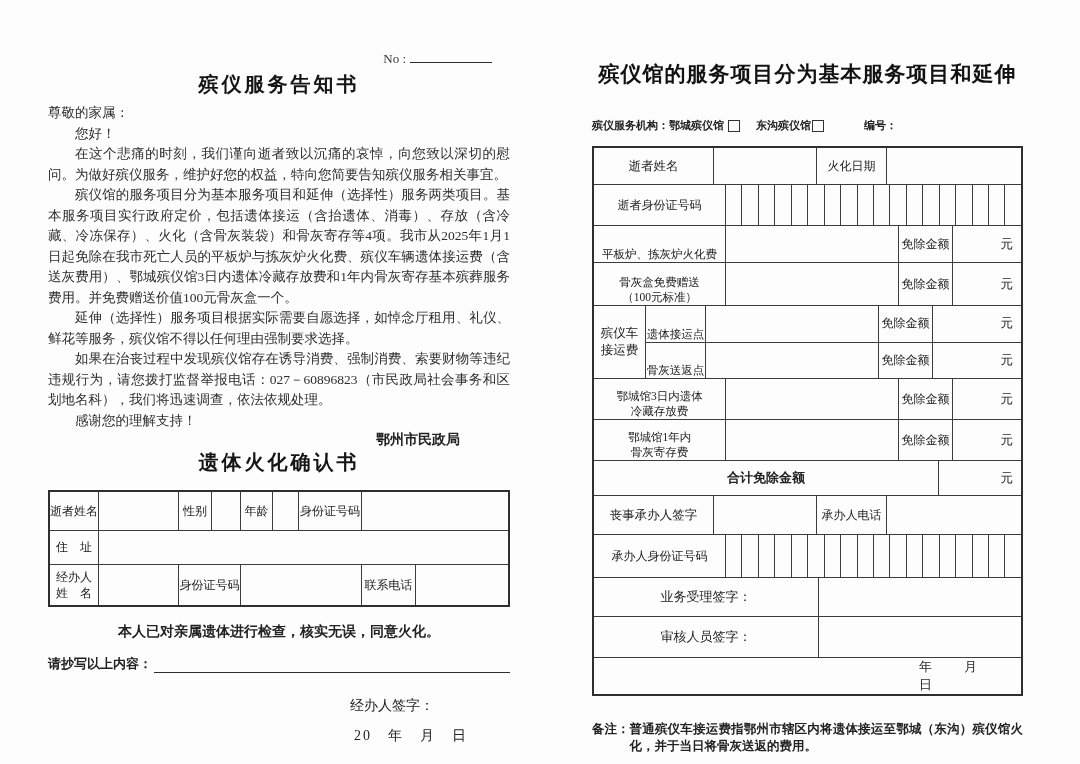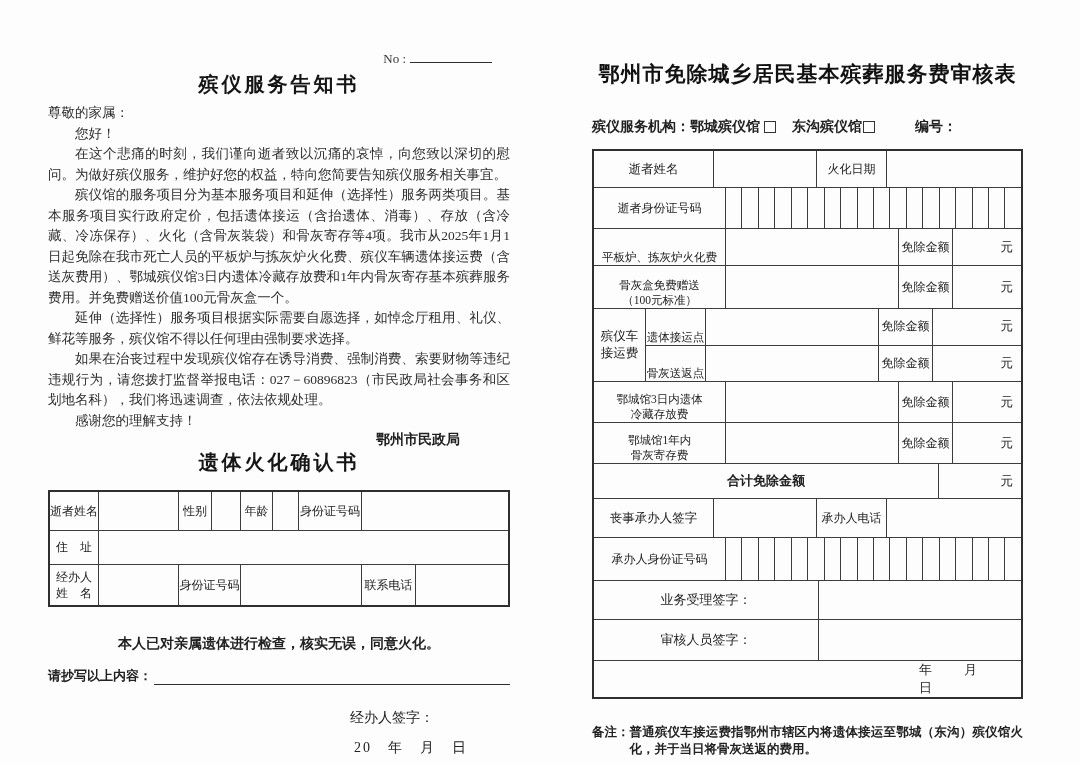"鄂州市免除城乡居民基本殡葬服务费审核表" div.r-title { text: 鄂州市免除城乡居民基本殡葬服务费审核表 -> 殡仪馆的服务项目分为基本服务项目和延伸 }
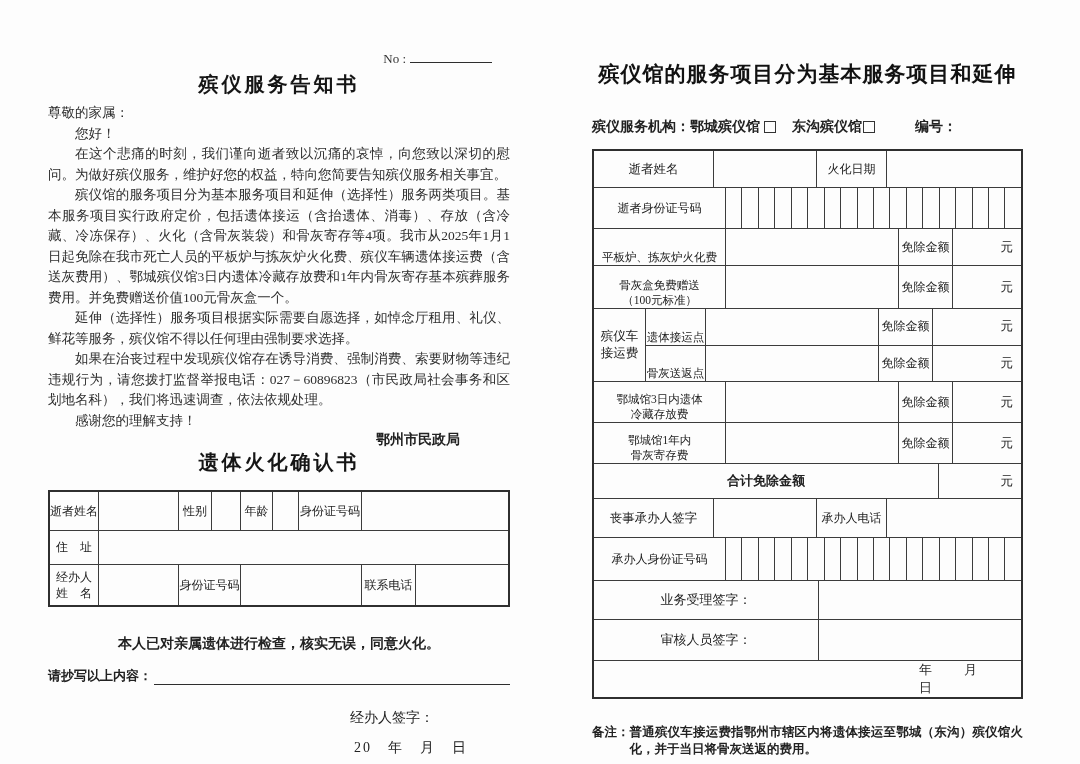"殡仪服务机构：" .org-line { font-size: 14px -> 11px }
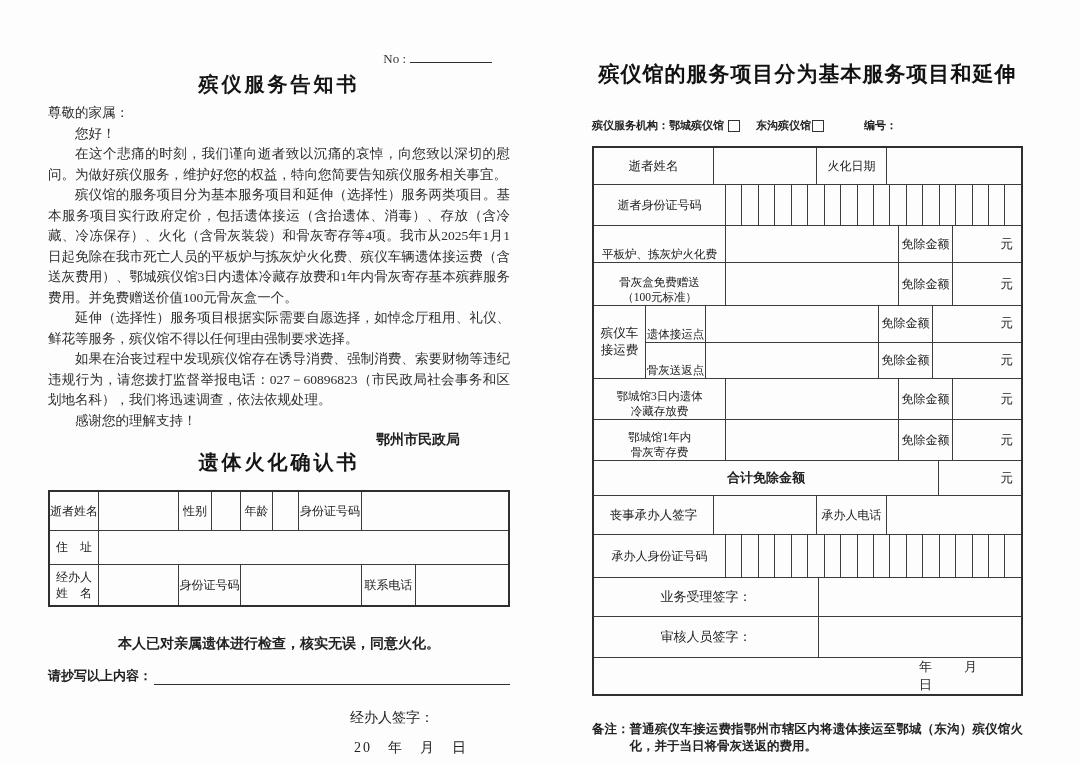"本人已对亲属遗体进行检查，核实无误，同意火化。" .c-stmt { margin-top: 28px -> 16px }
